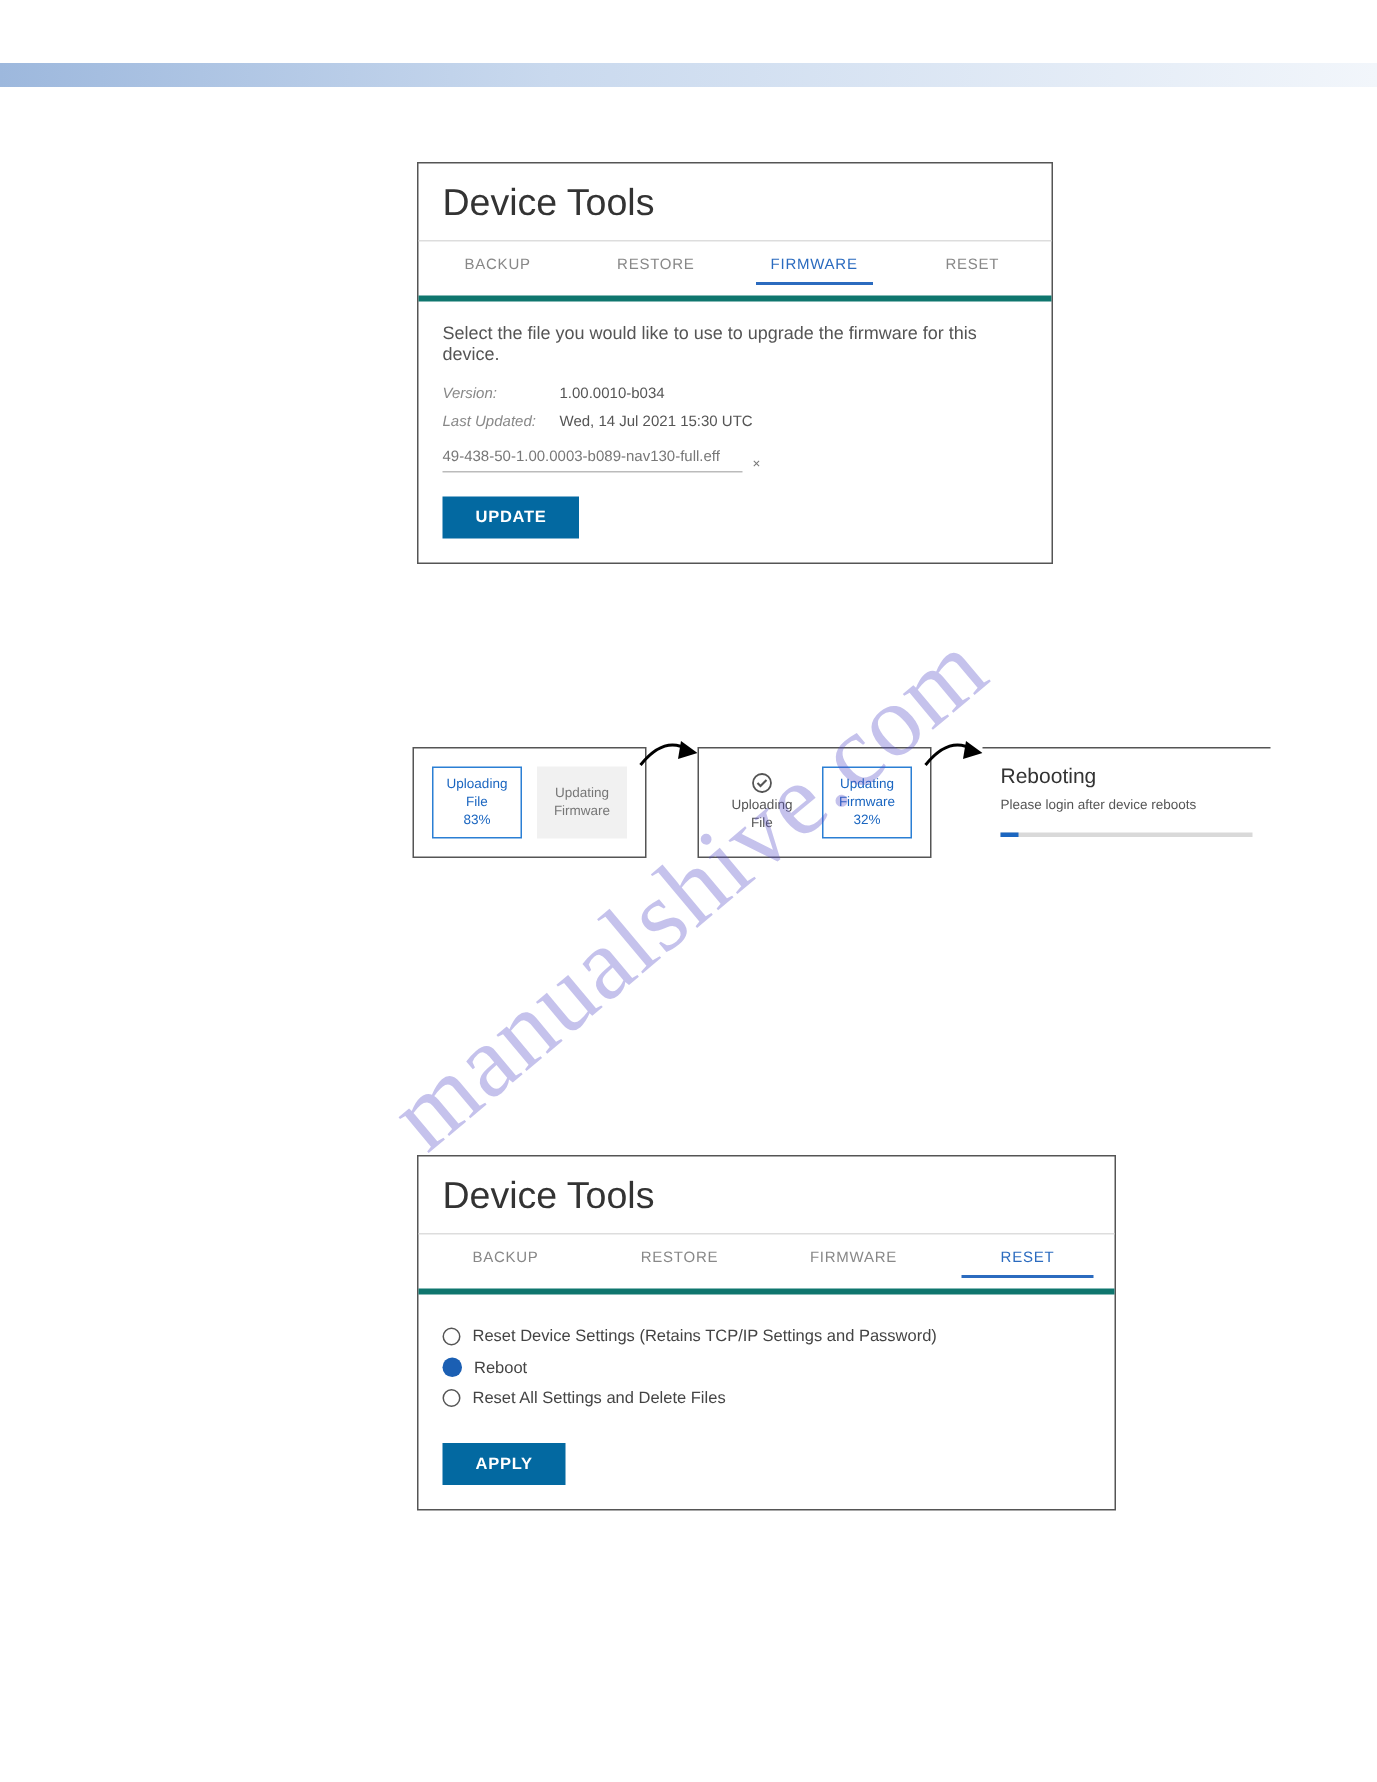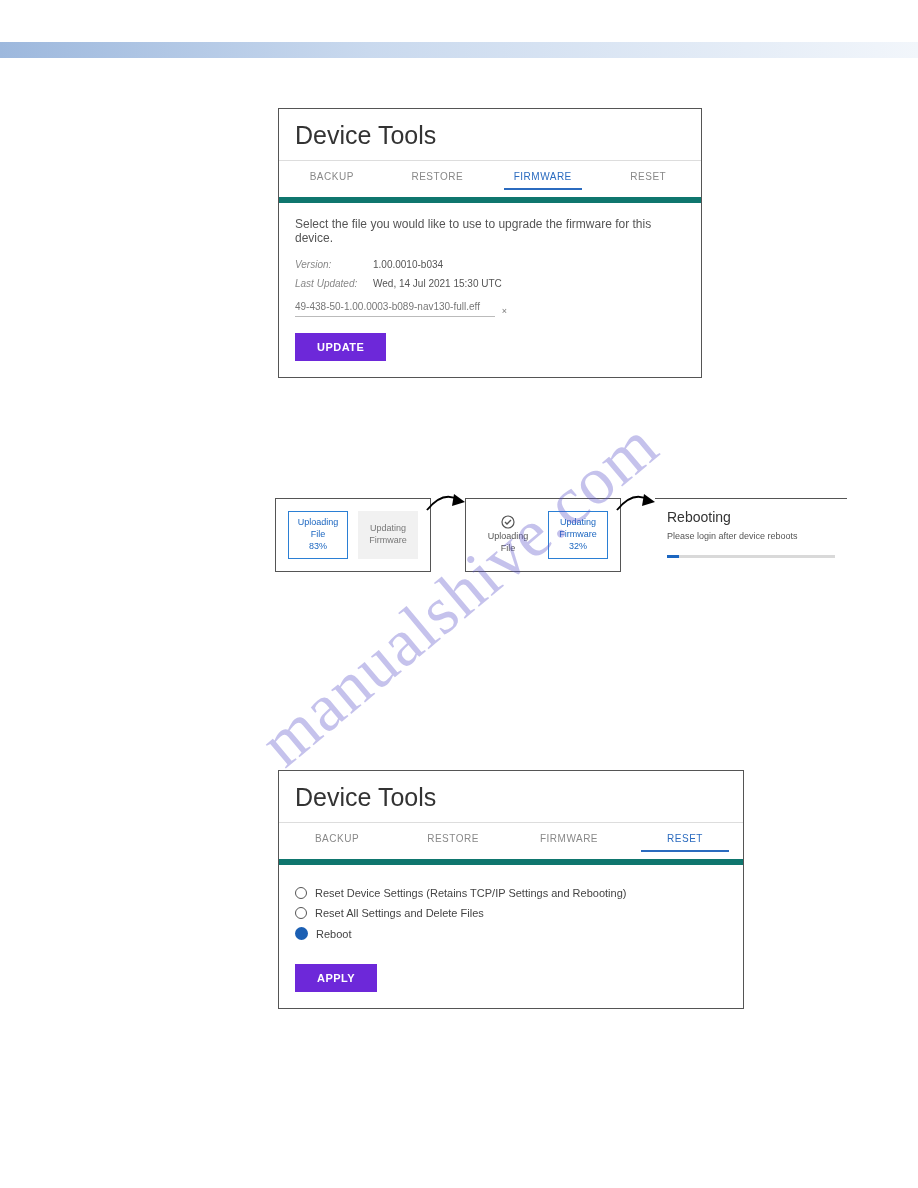"BACKUP" .tabs { border-bottom: 6px solid #0f766e -> 4px solid #0f766e }
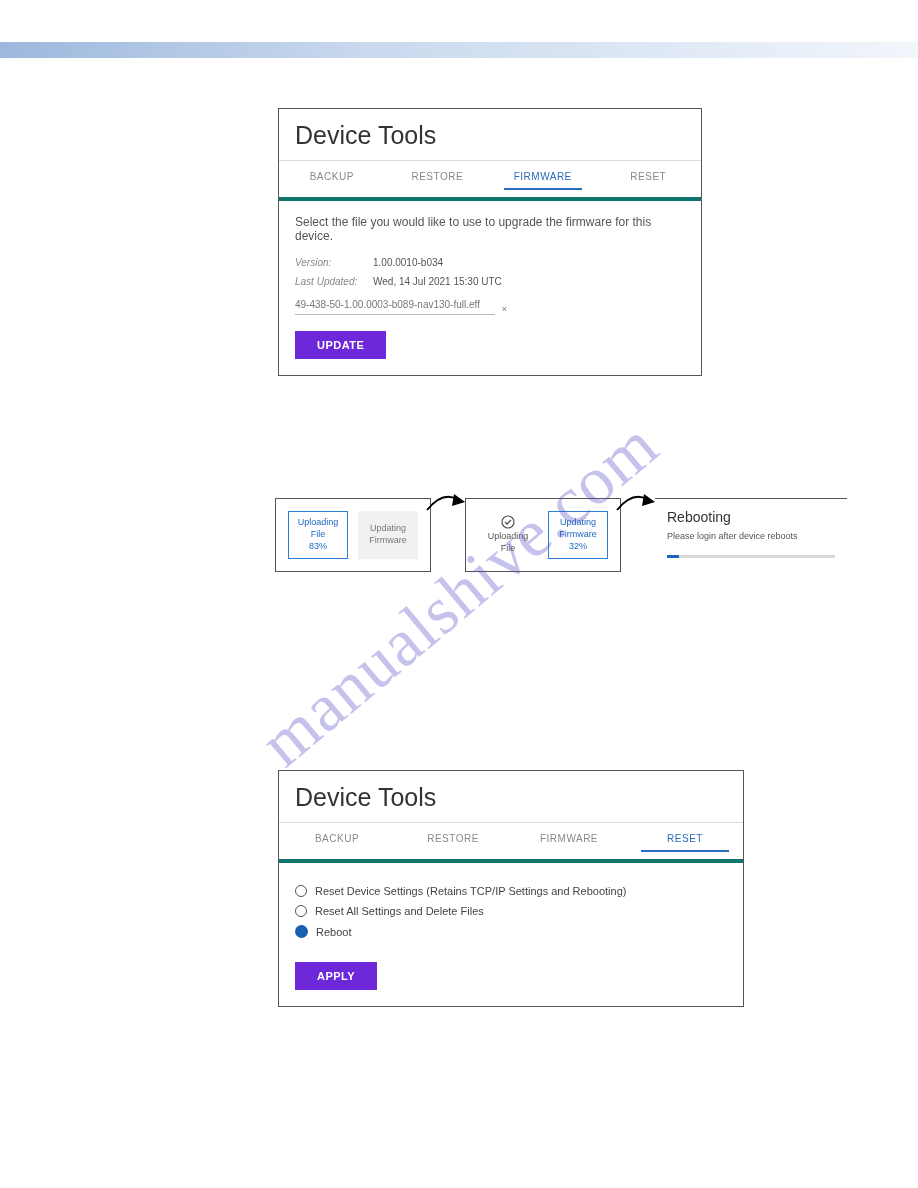"UPDATE" .btn { background: #6d28d9 -> #0369a1 }
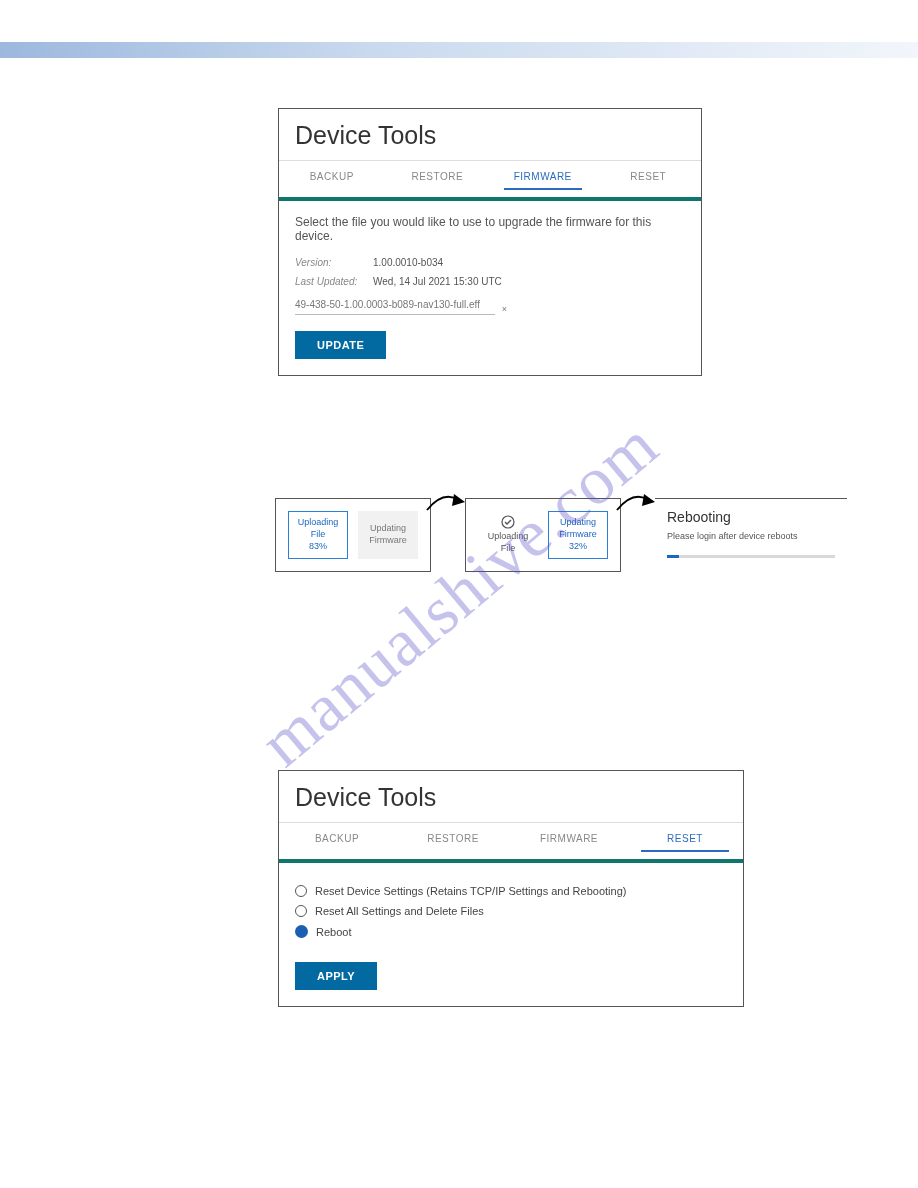"Reset Device Settings (Retains TCP/IP" span { text: Rebooting -> Password }
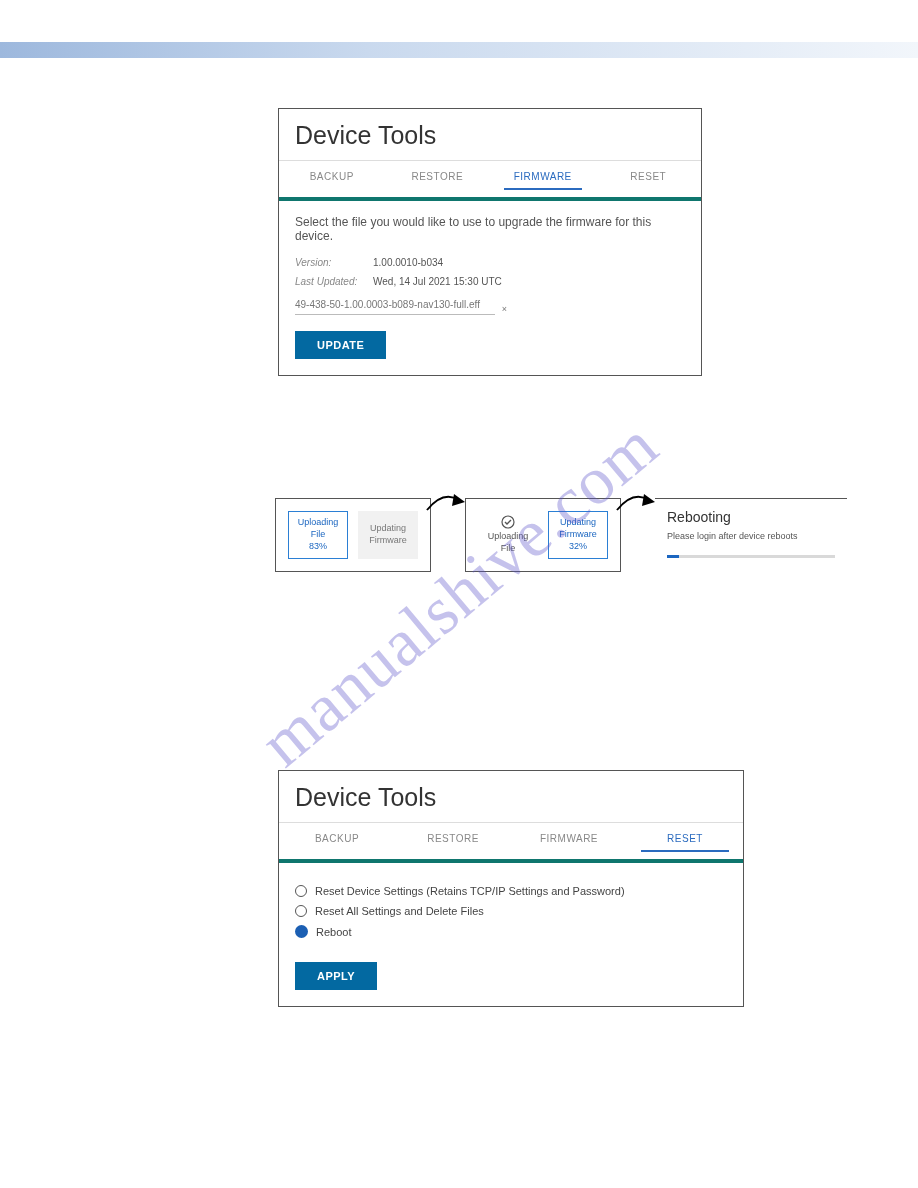"Reset All Settings and Delete" div.radio-row { order: before "Reboot" -> after "Reboot" }
